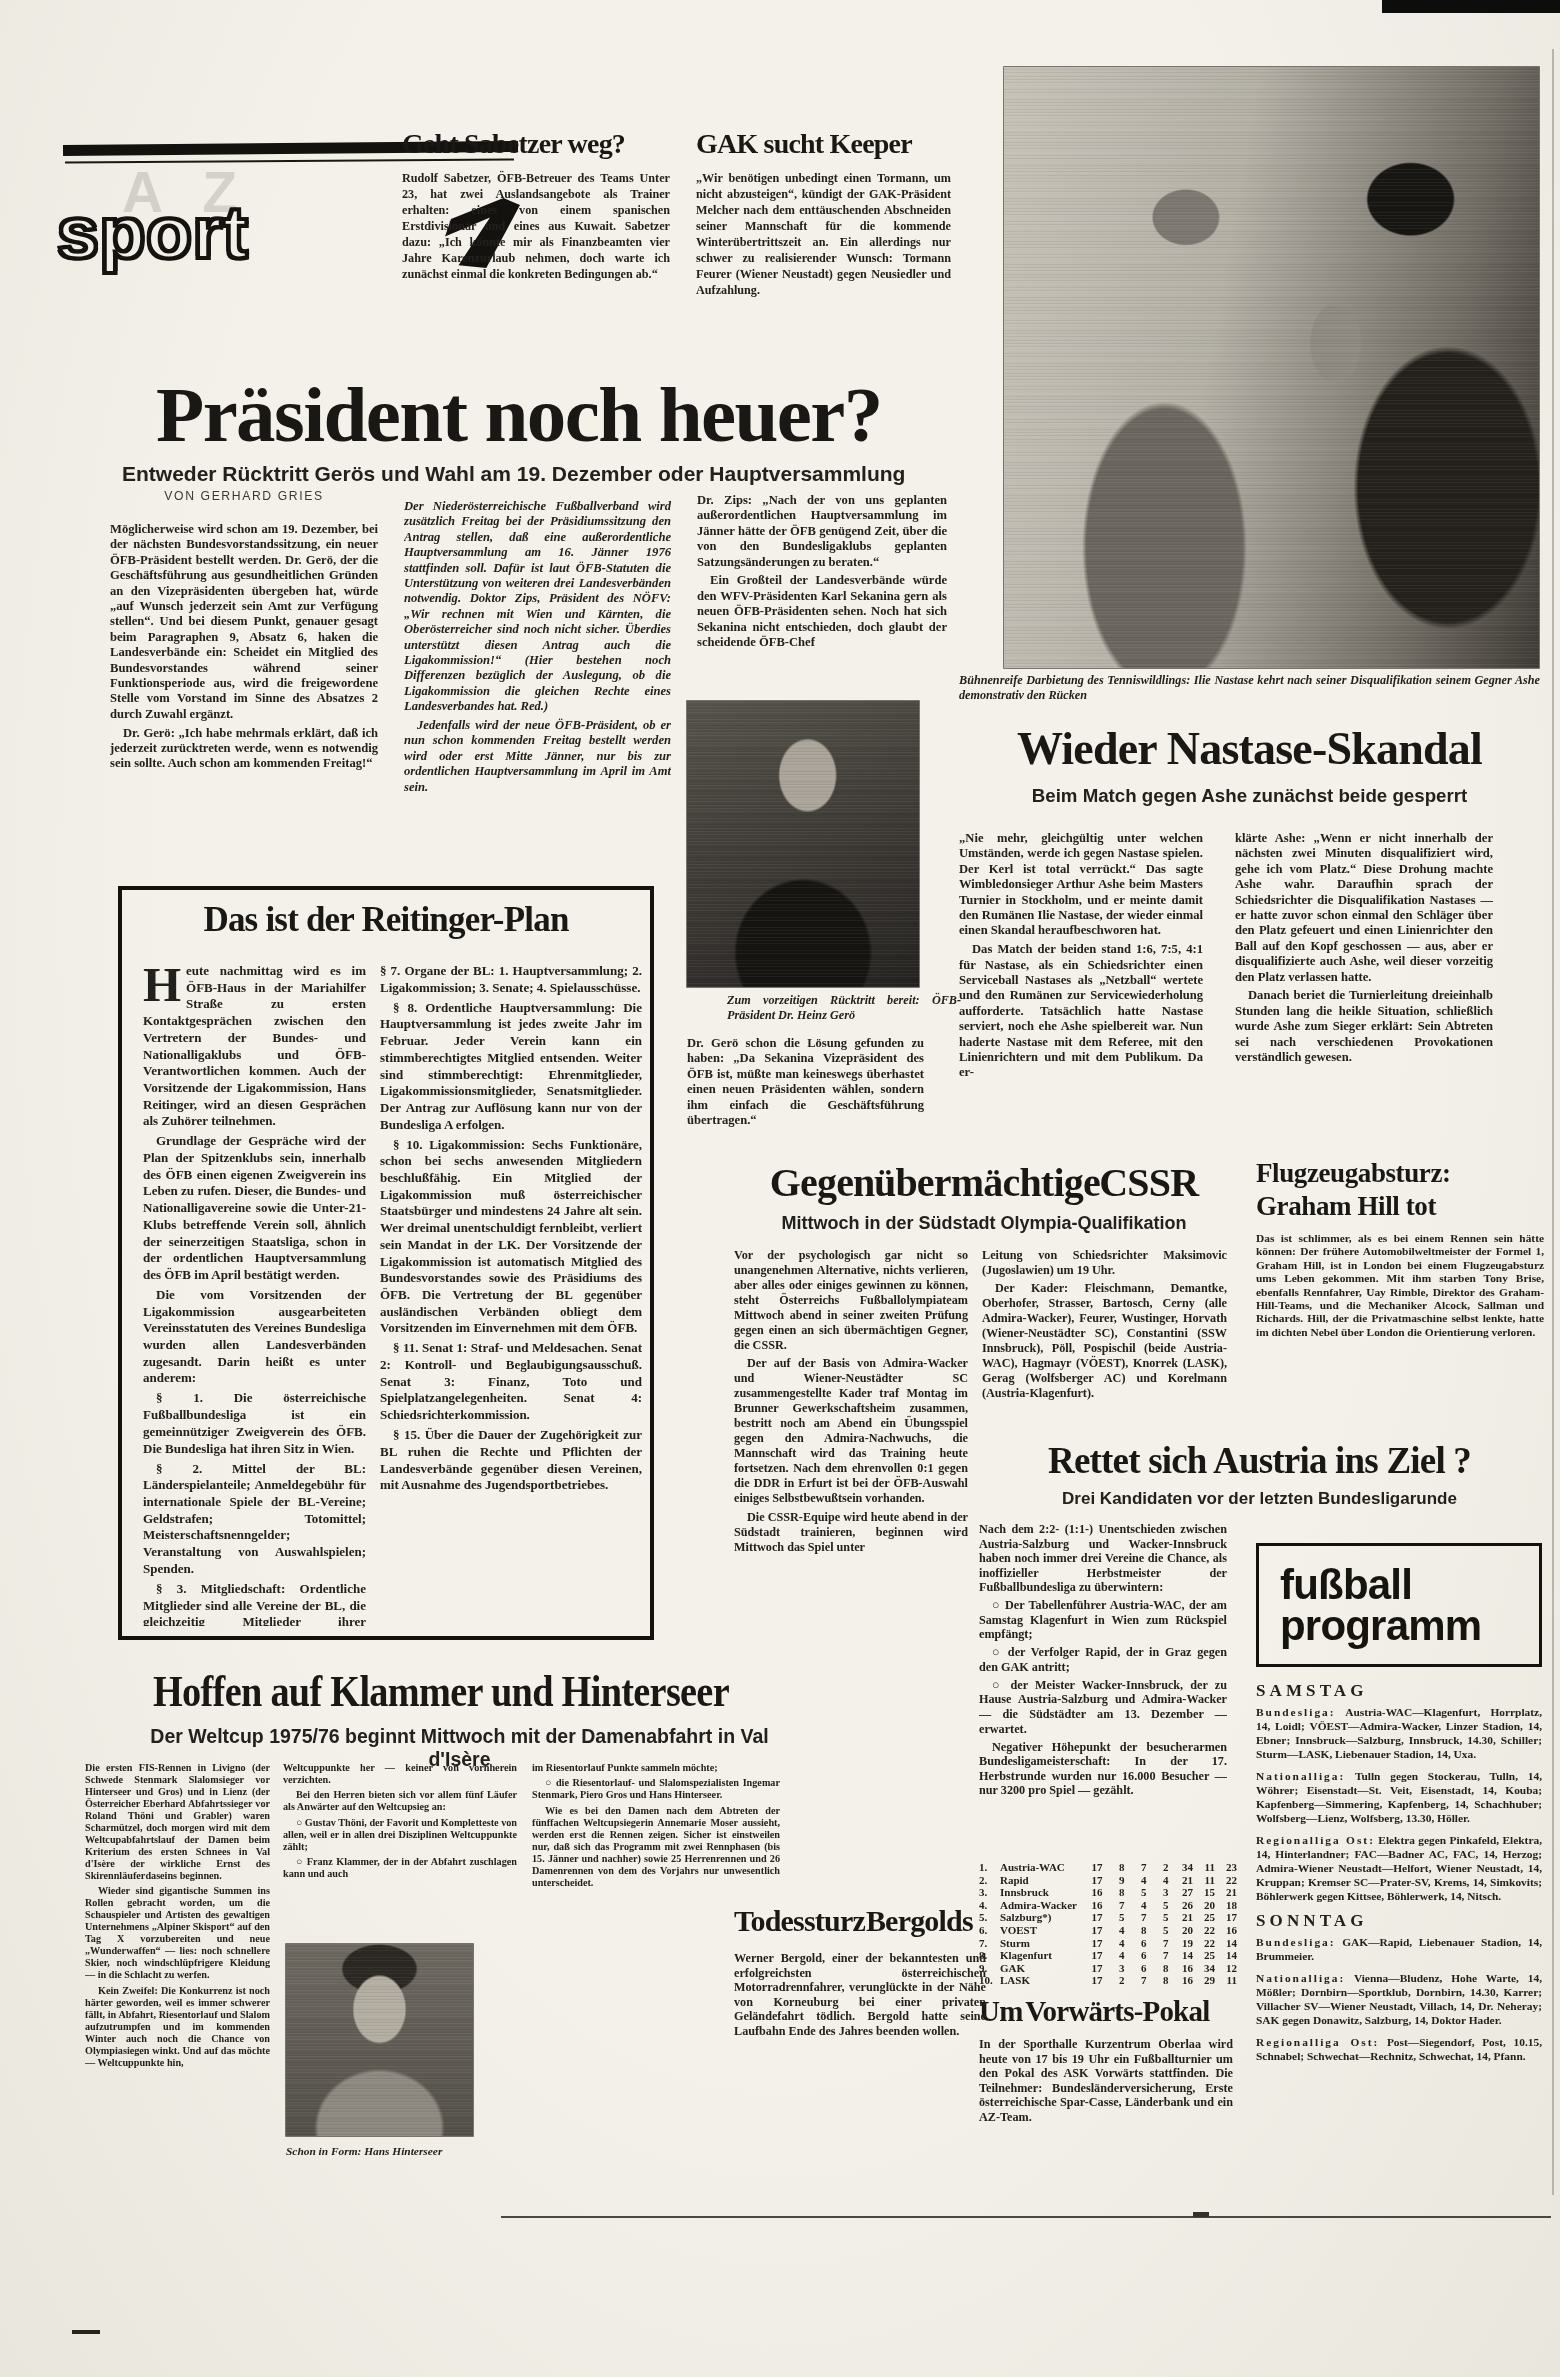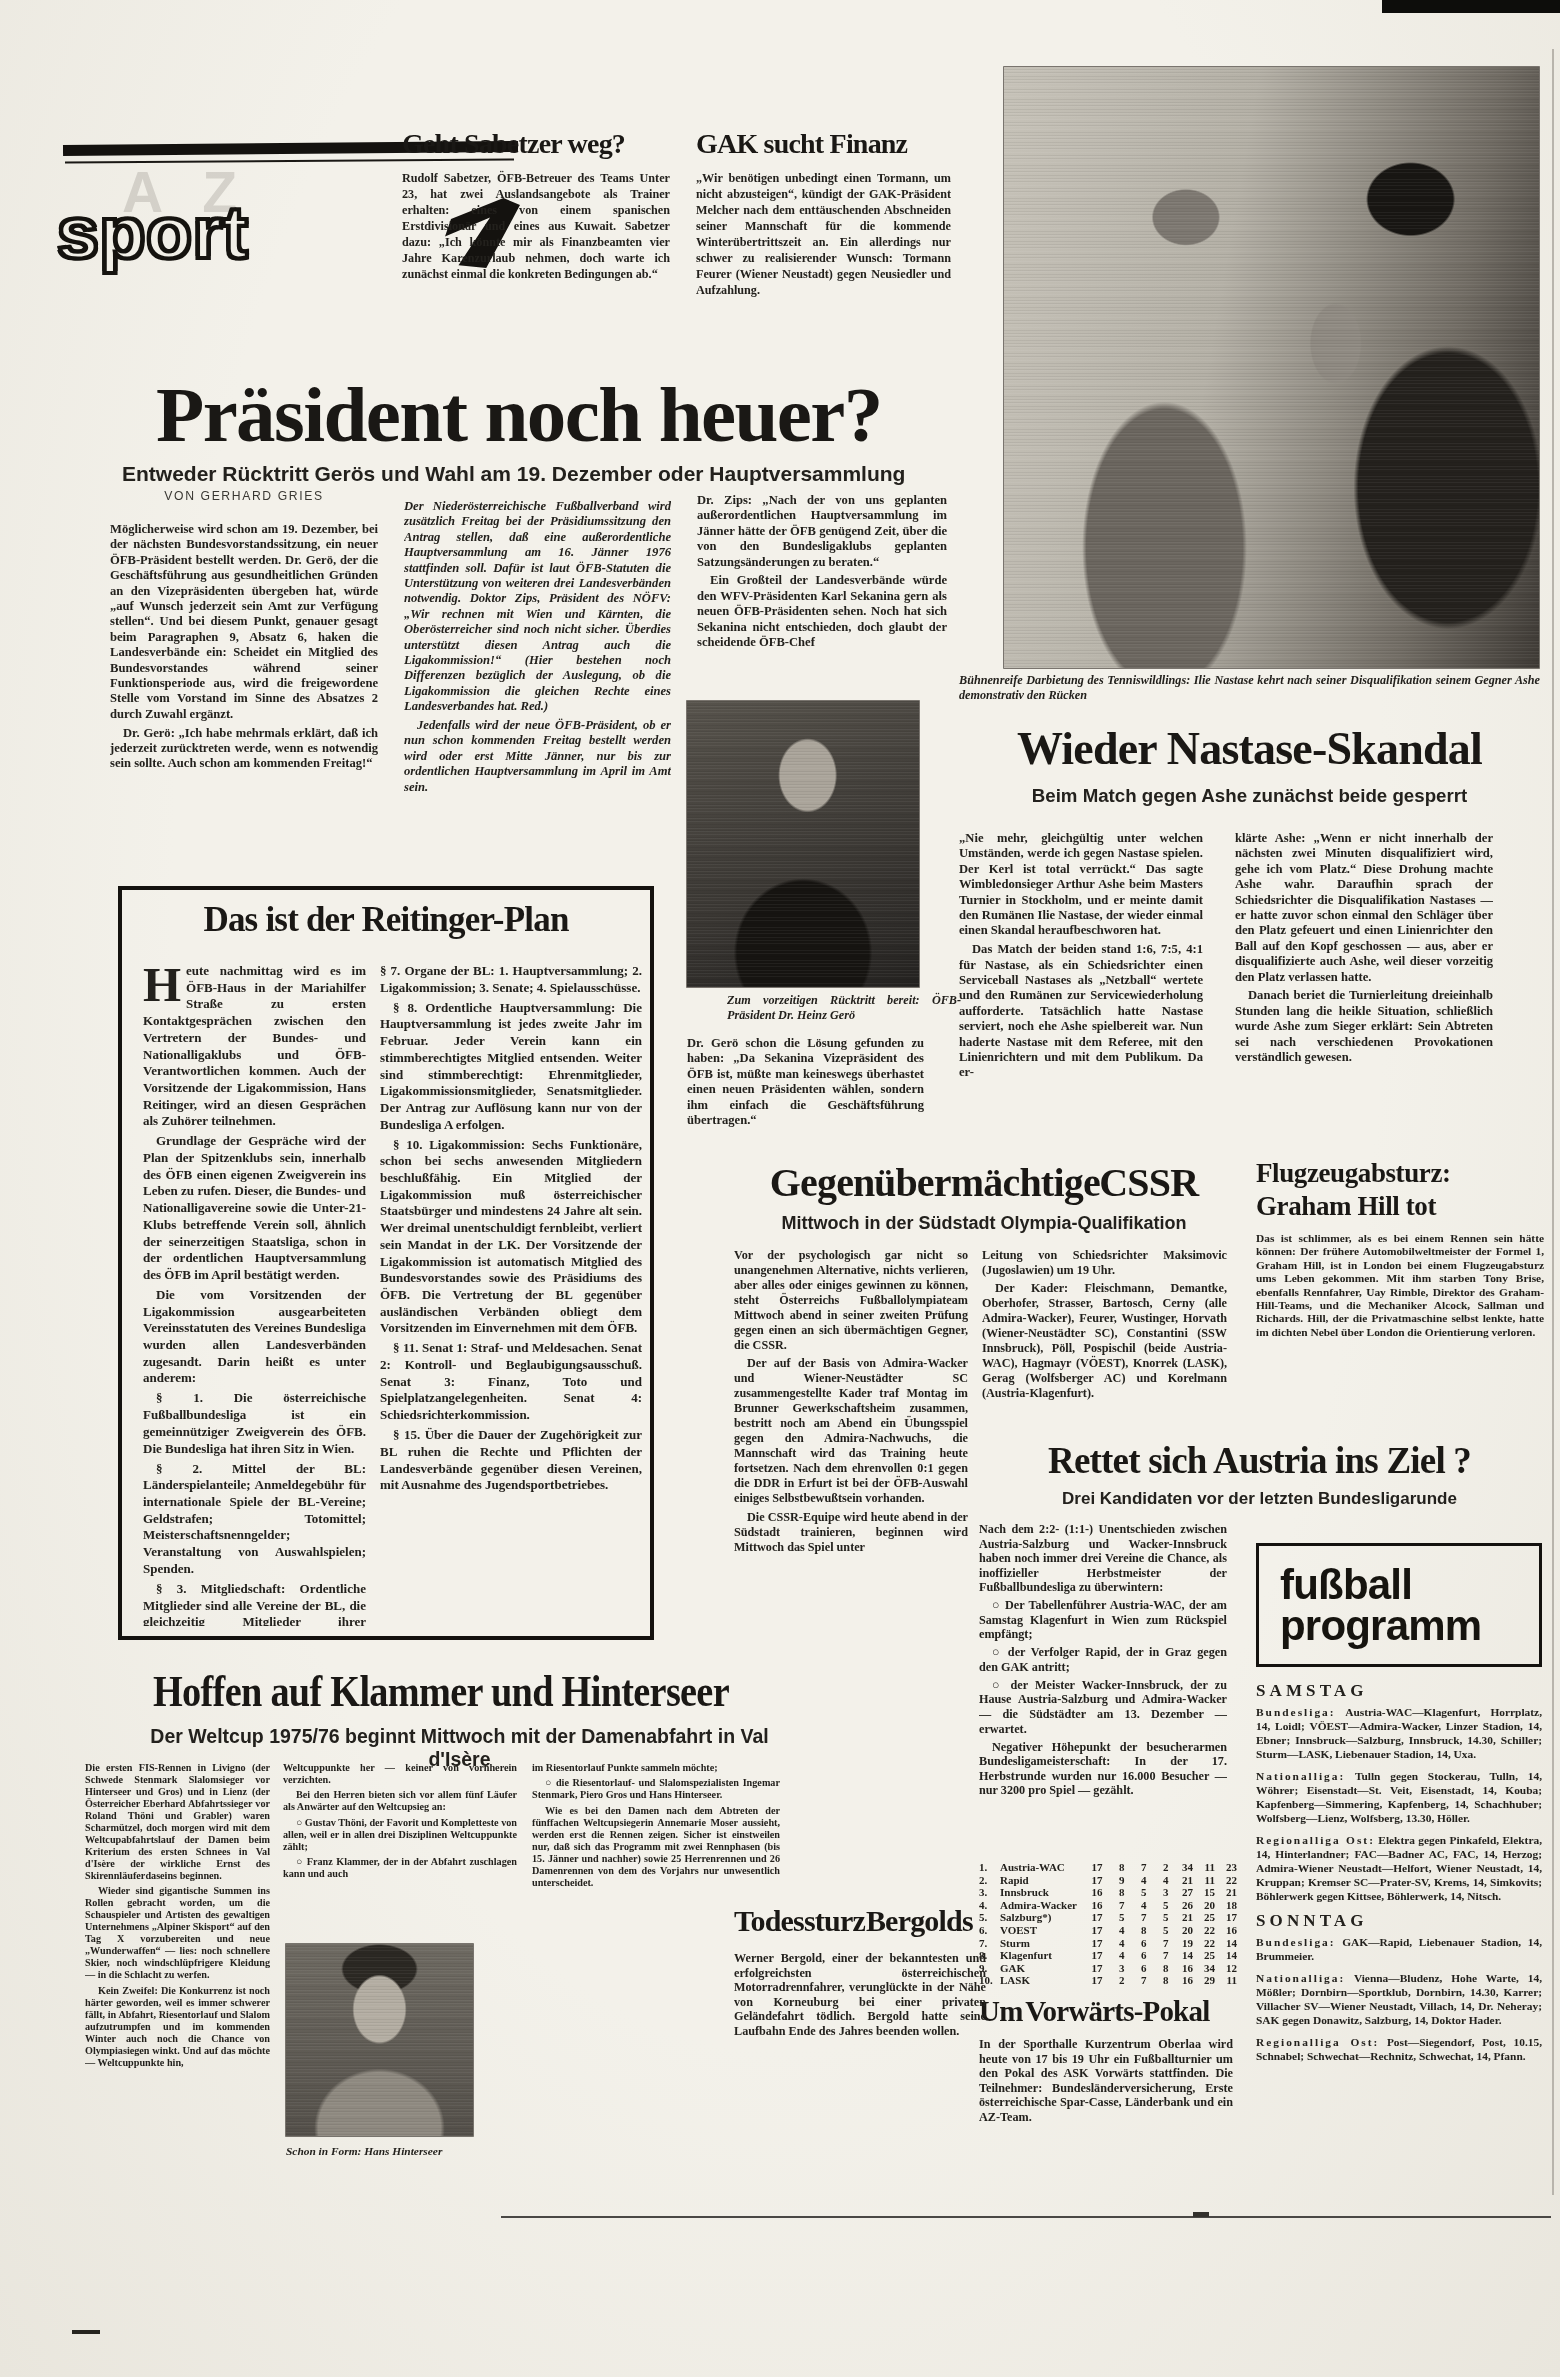"GAK sucht Finanz" h2.headline { text: Finanz -> Keeper }
